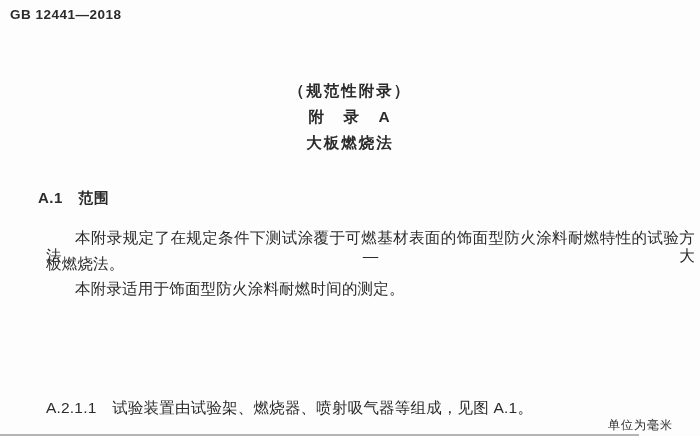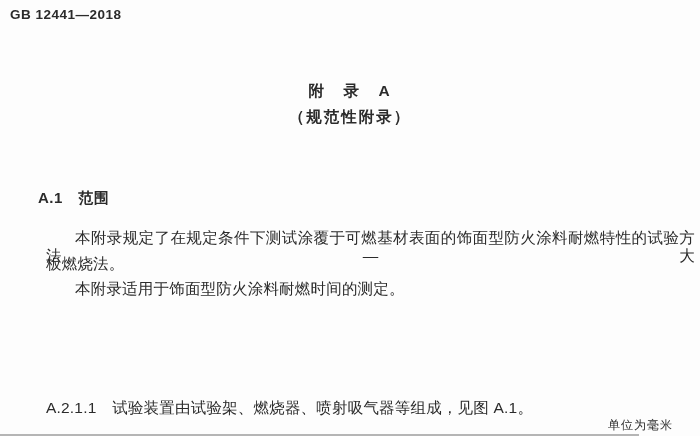"附 录 A" div.title-line { order: before "（规范性附录）" -> after "（规范性附录）" }
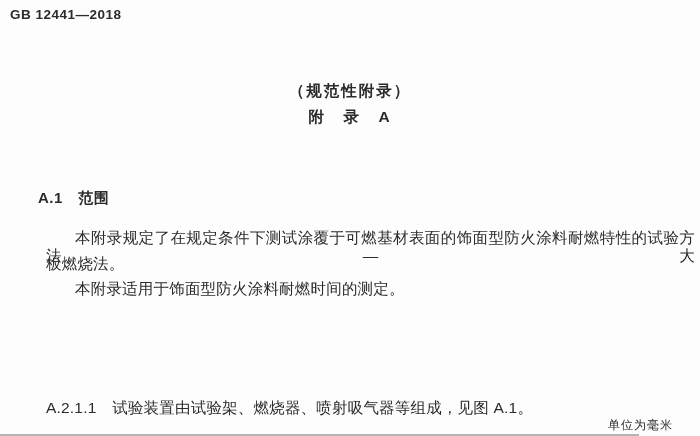"大板燃烧法" div.title-line { html: none -> <div>大板燃烧法</div> }
